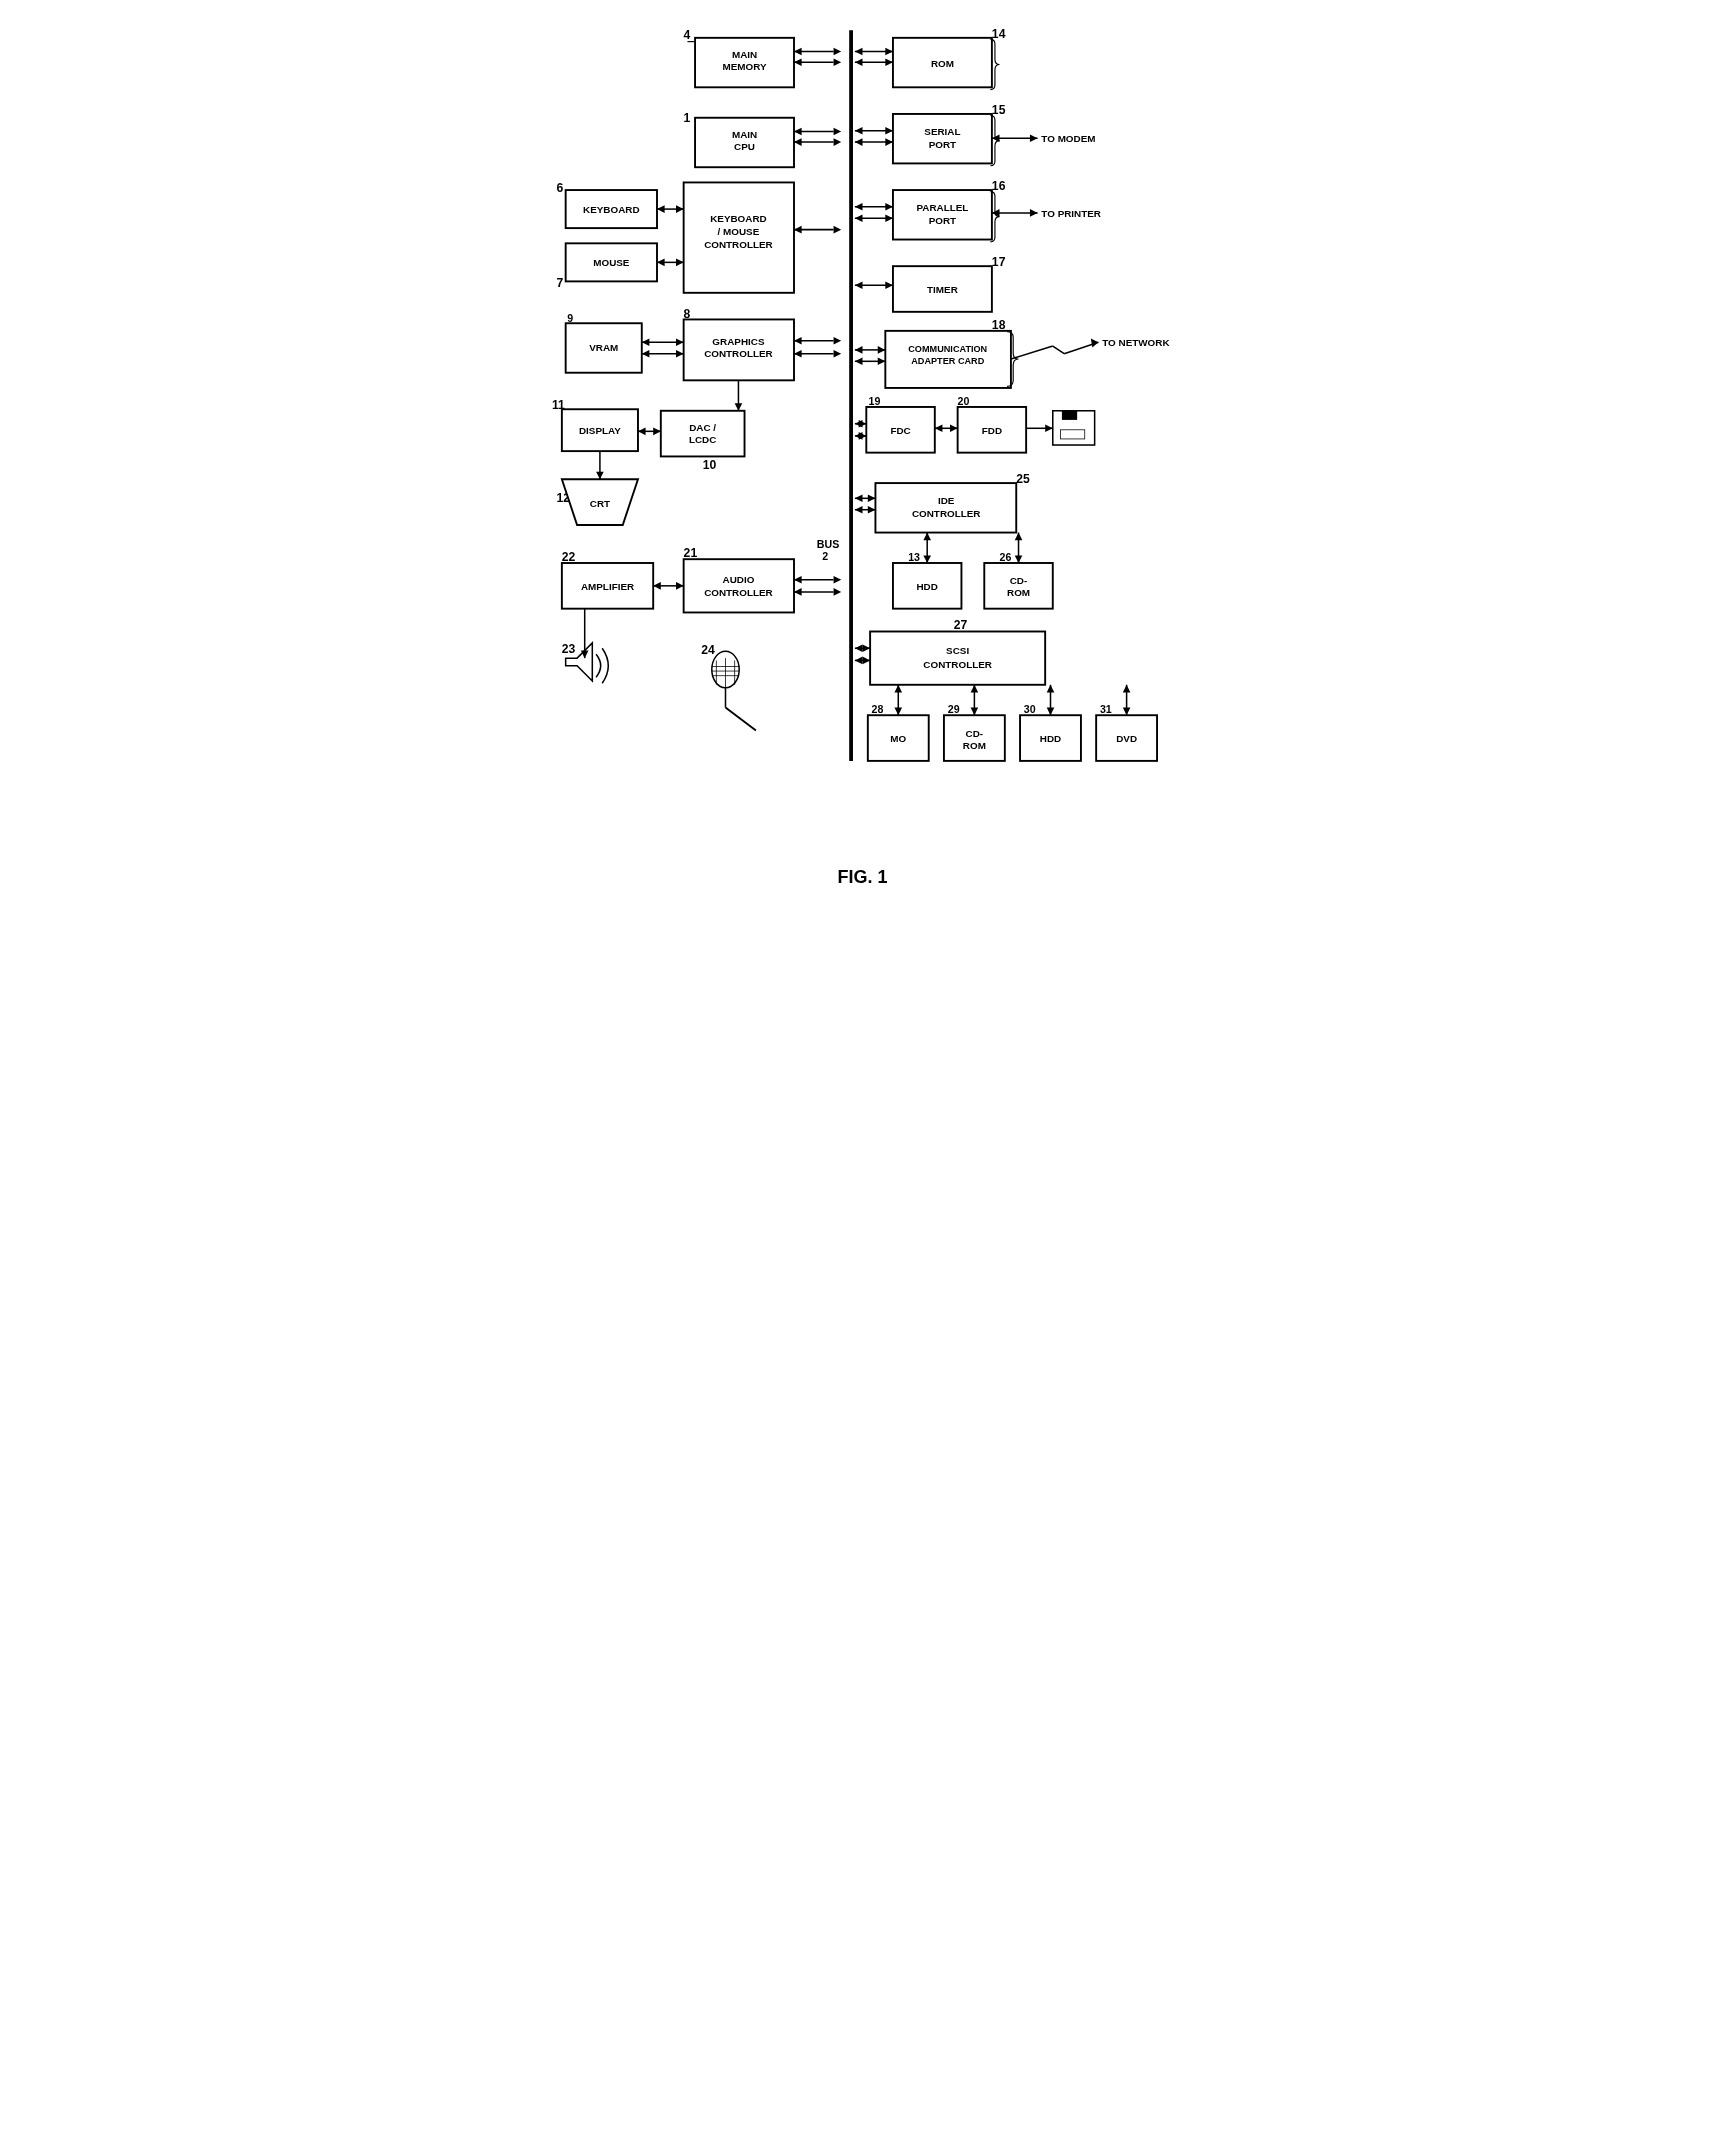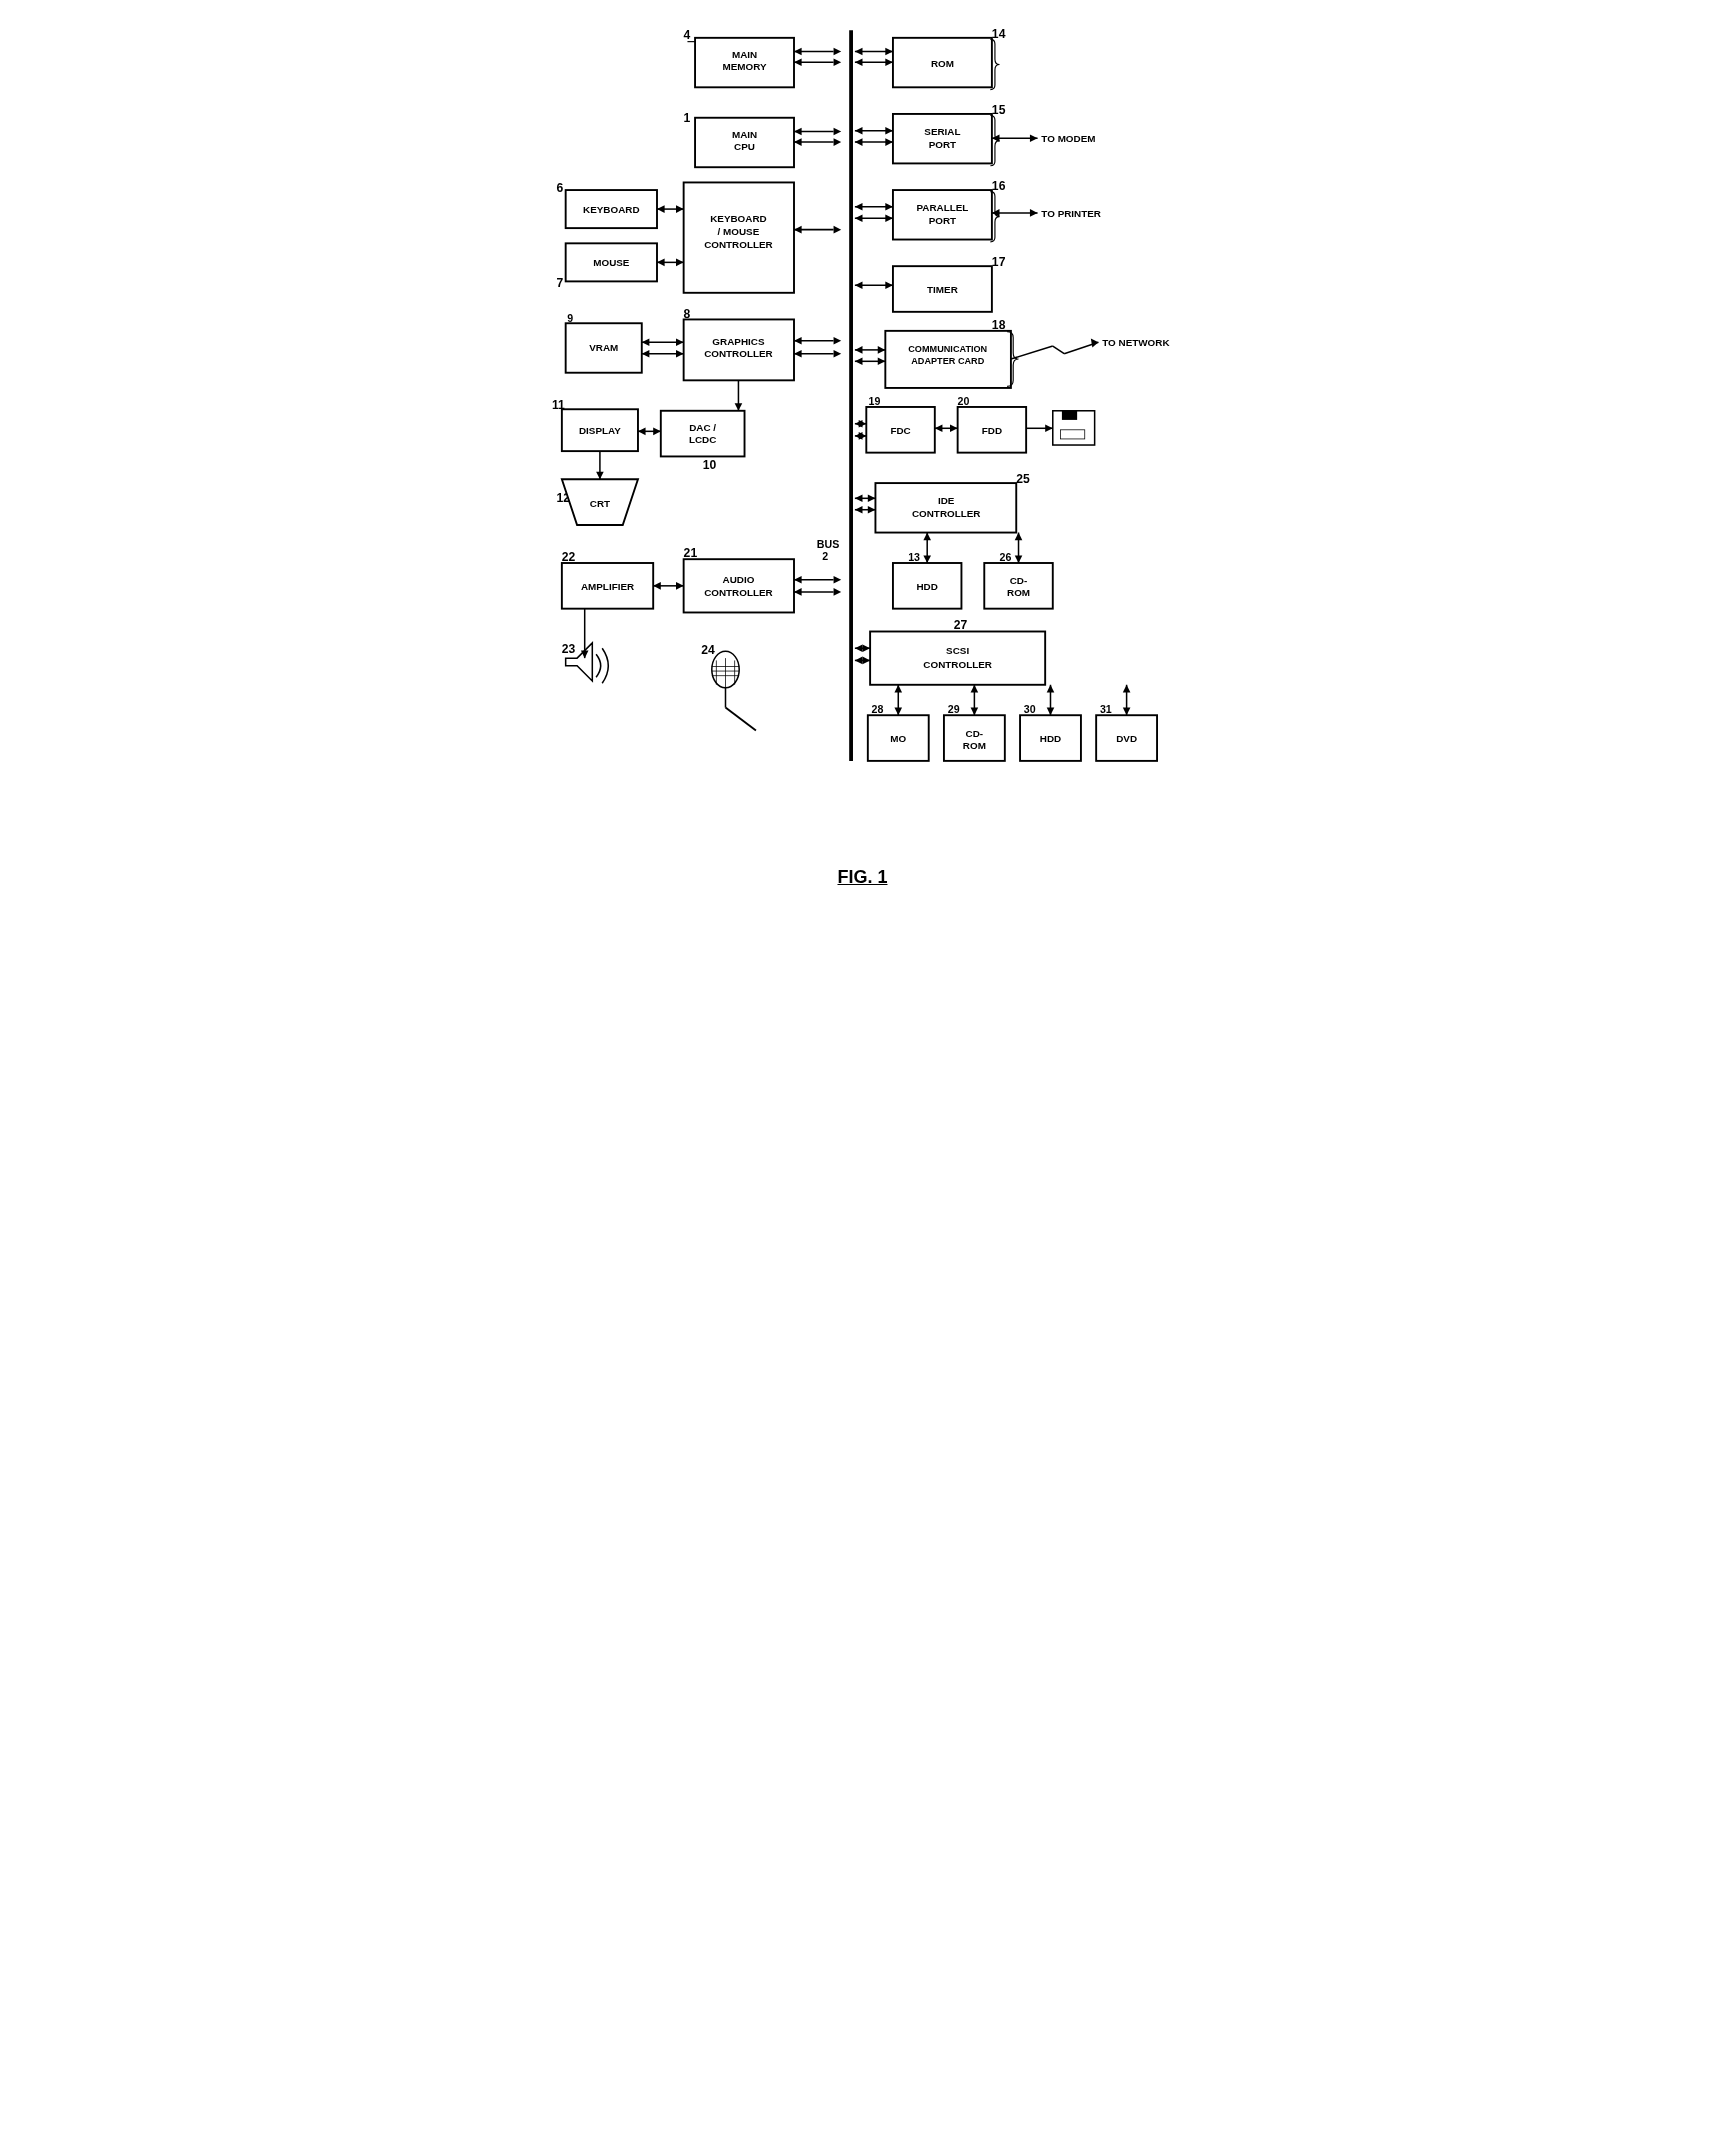"FIG. 1" .fig-label { text-decoration: underline -> none }
